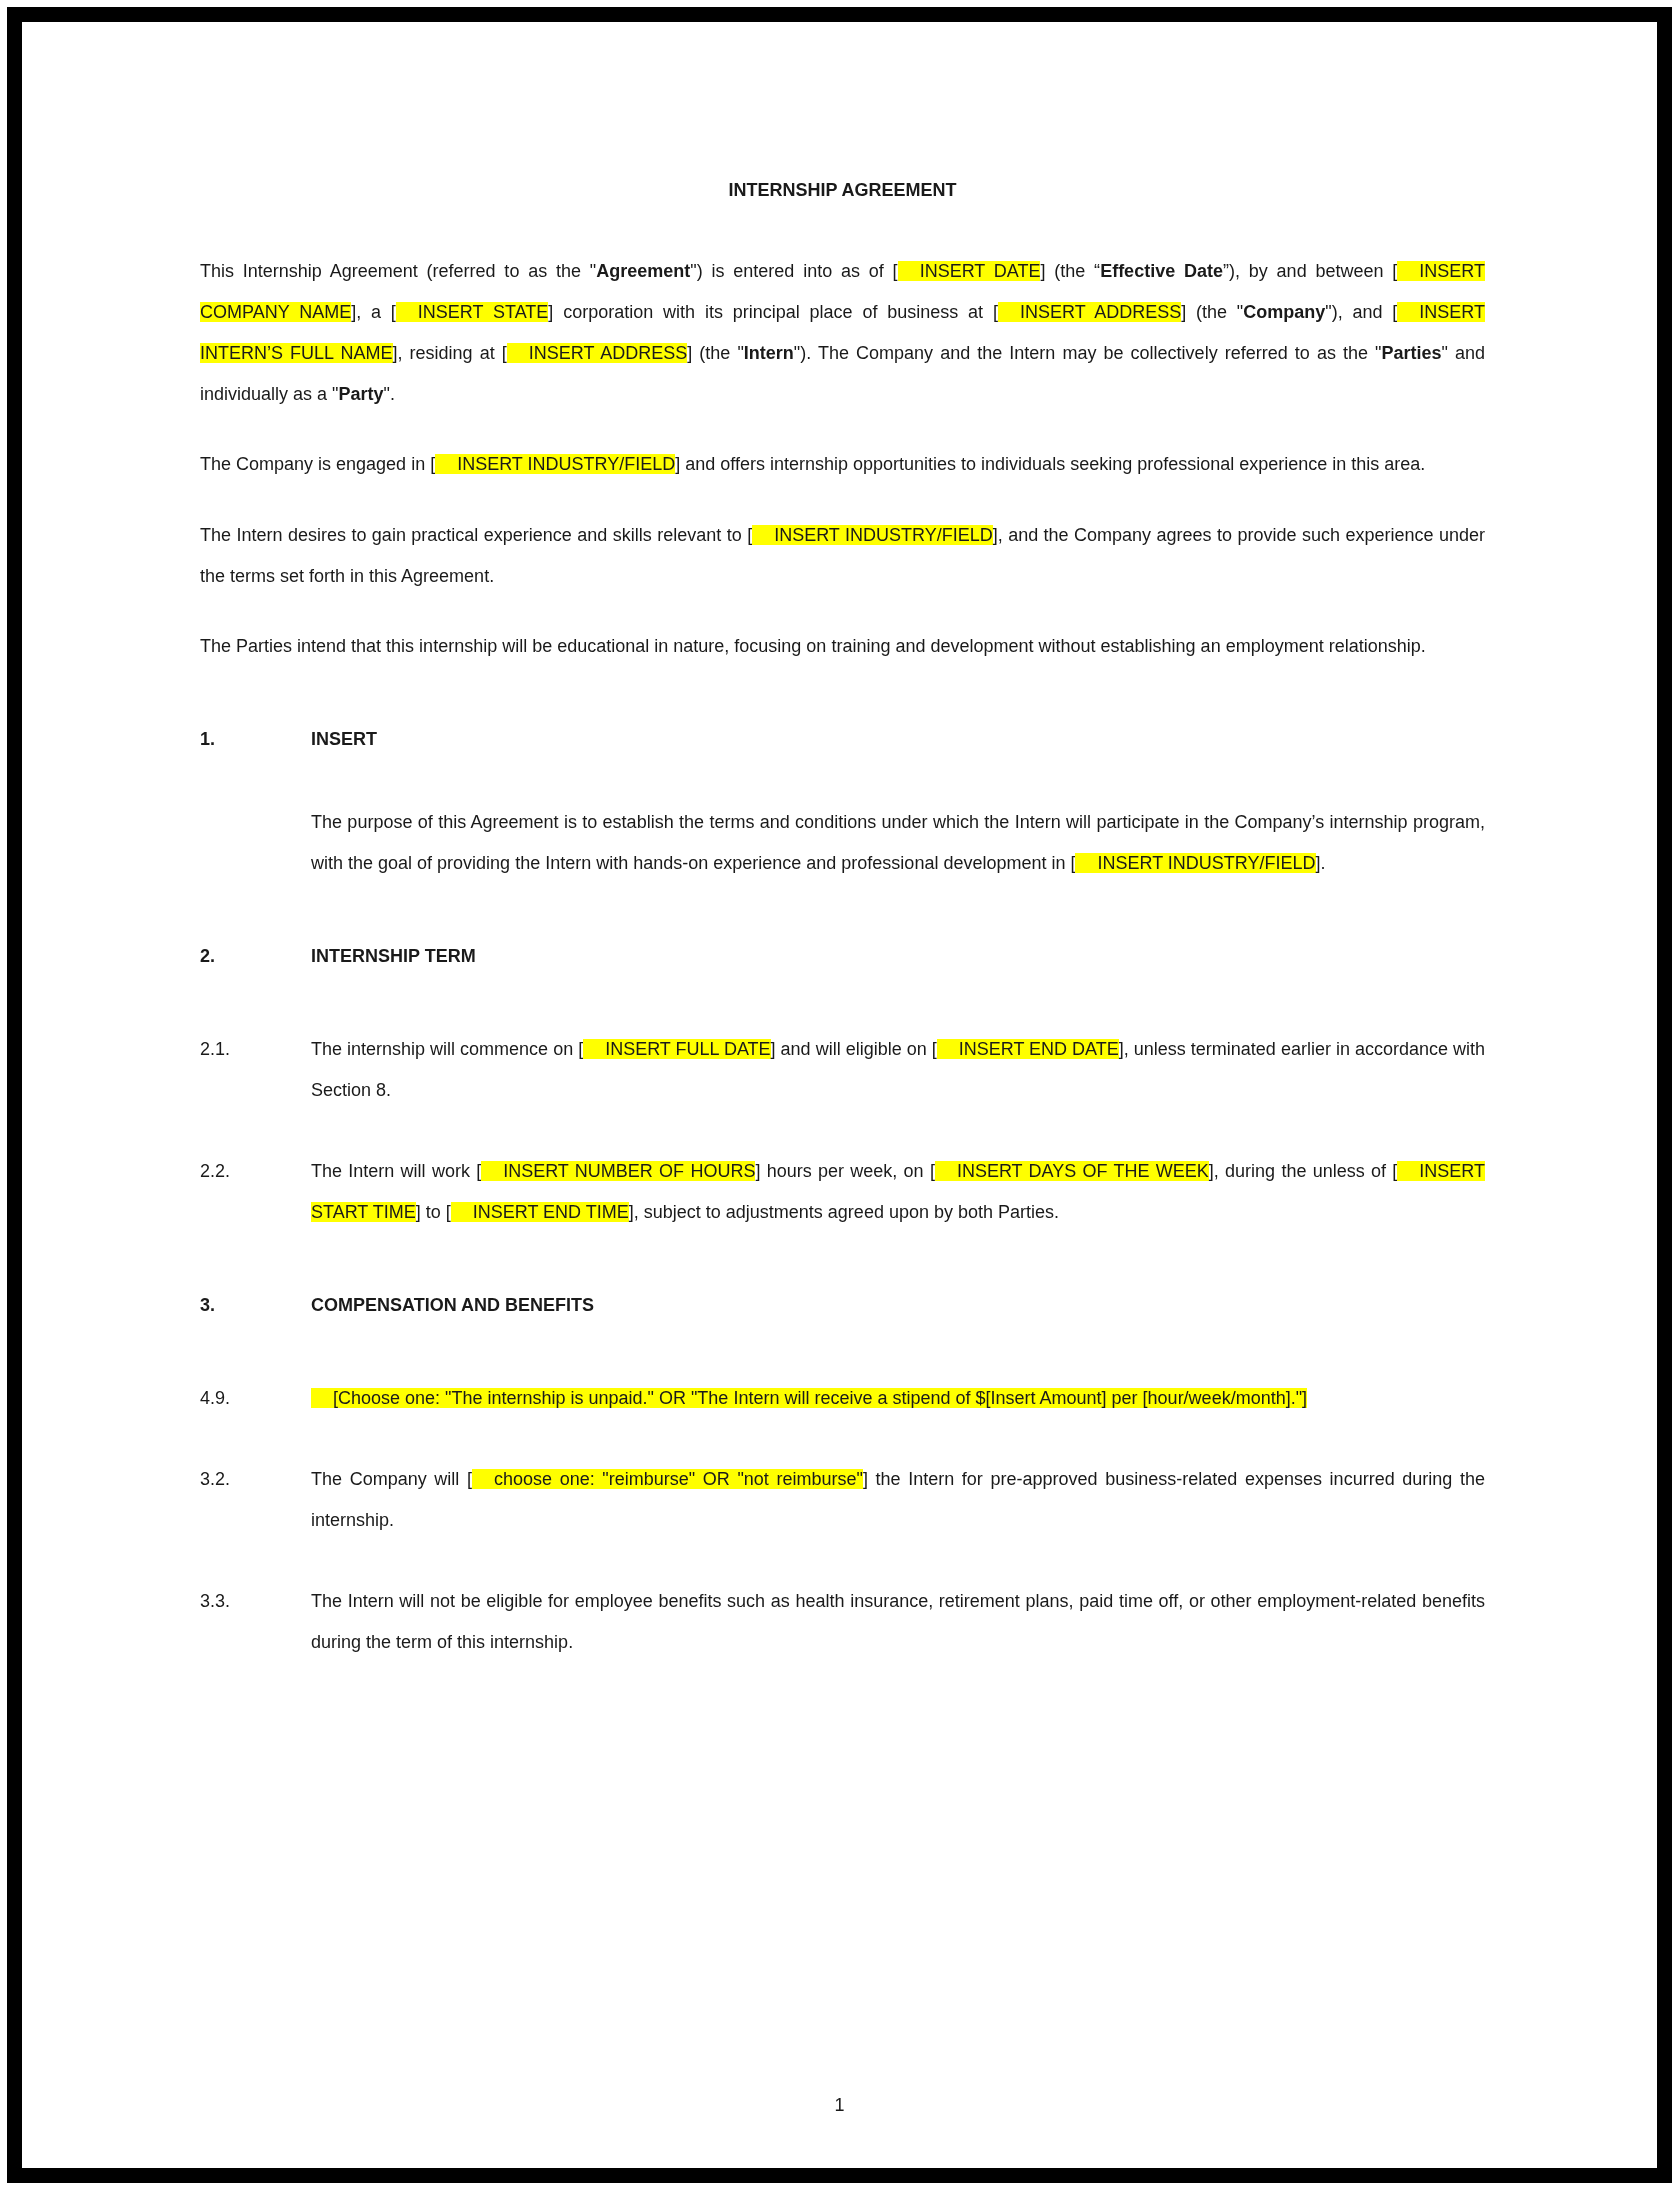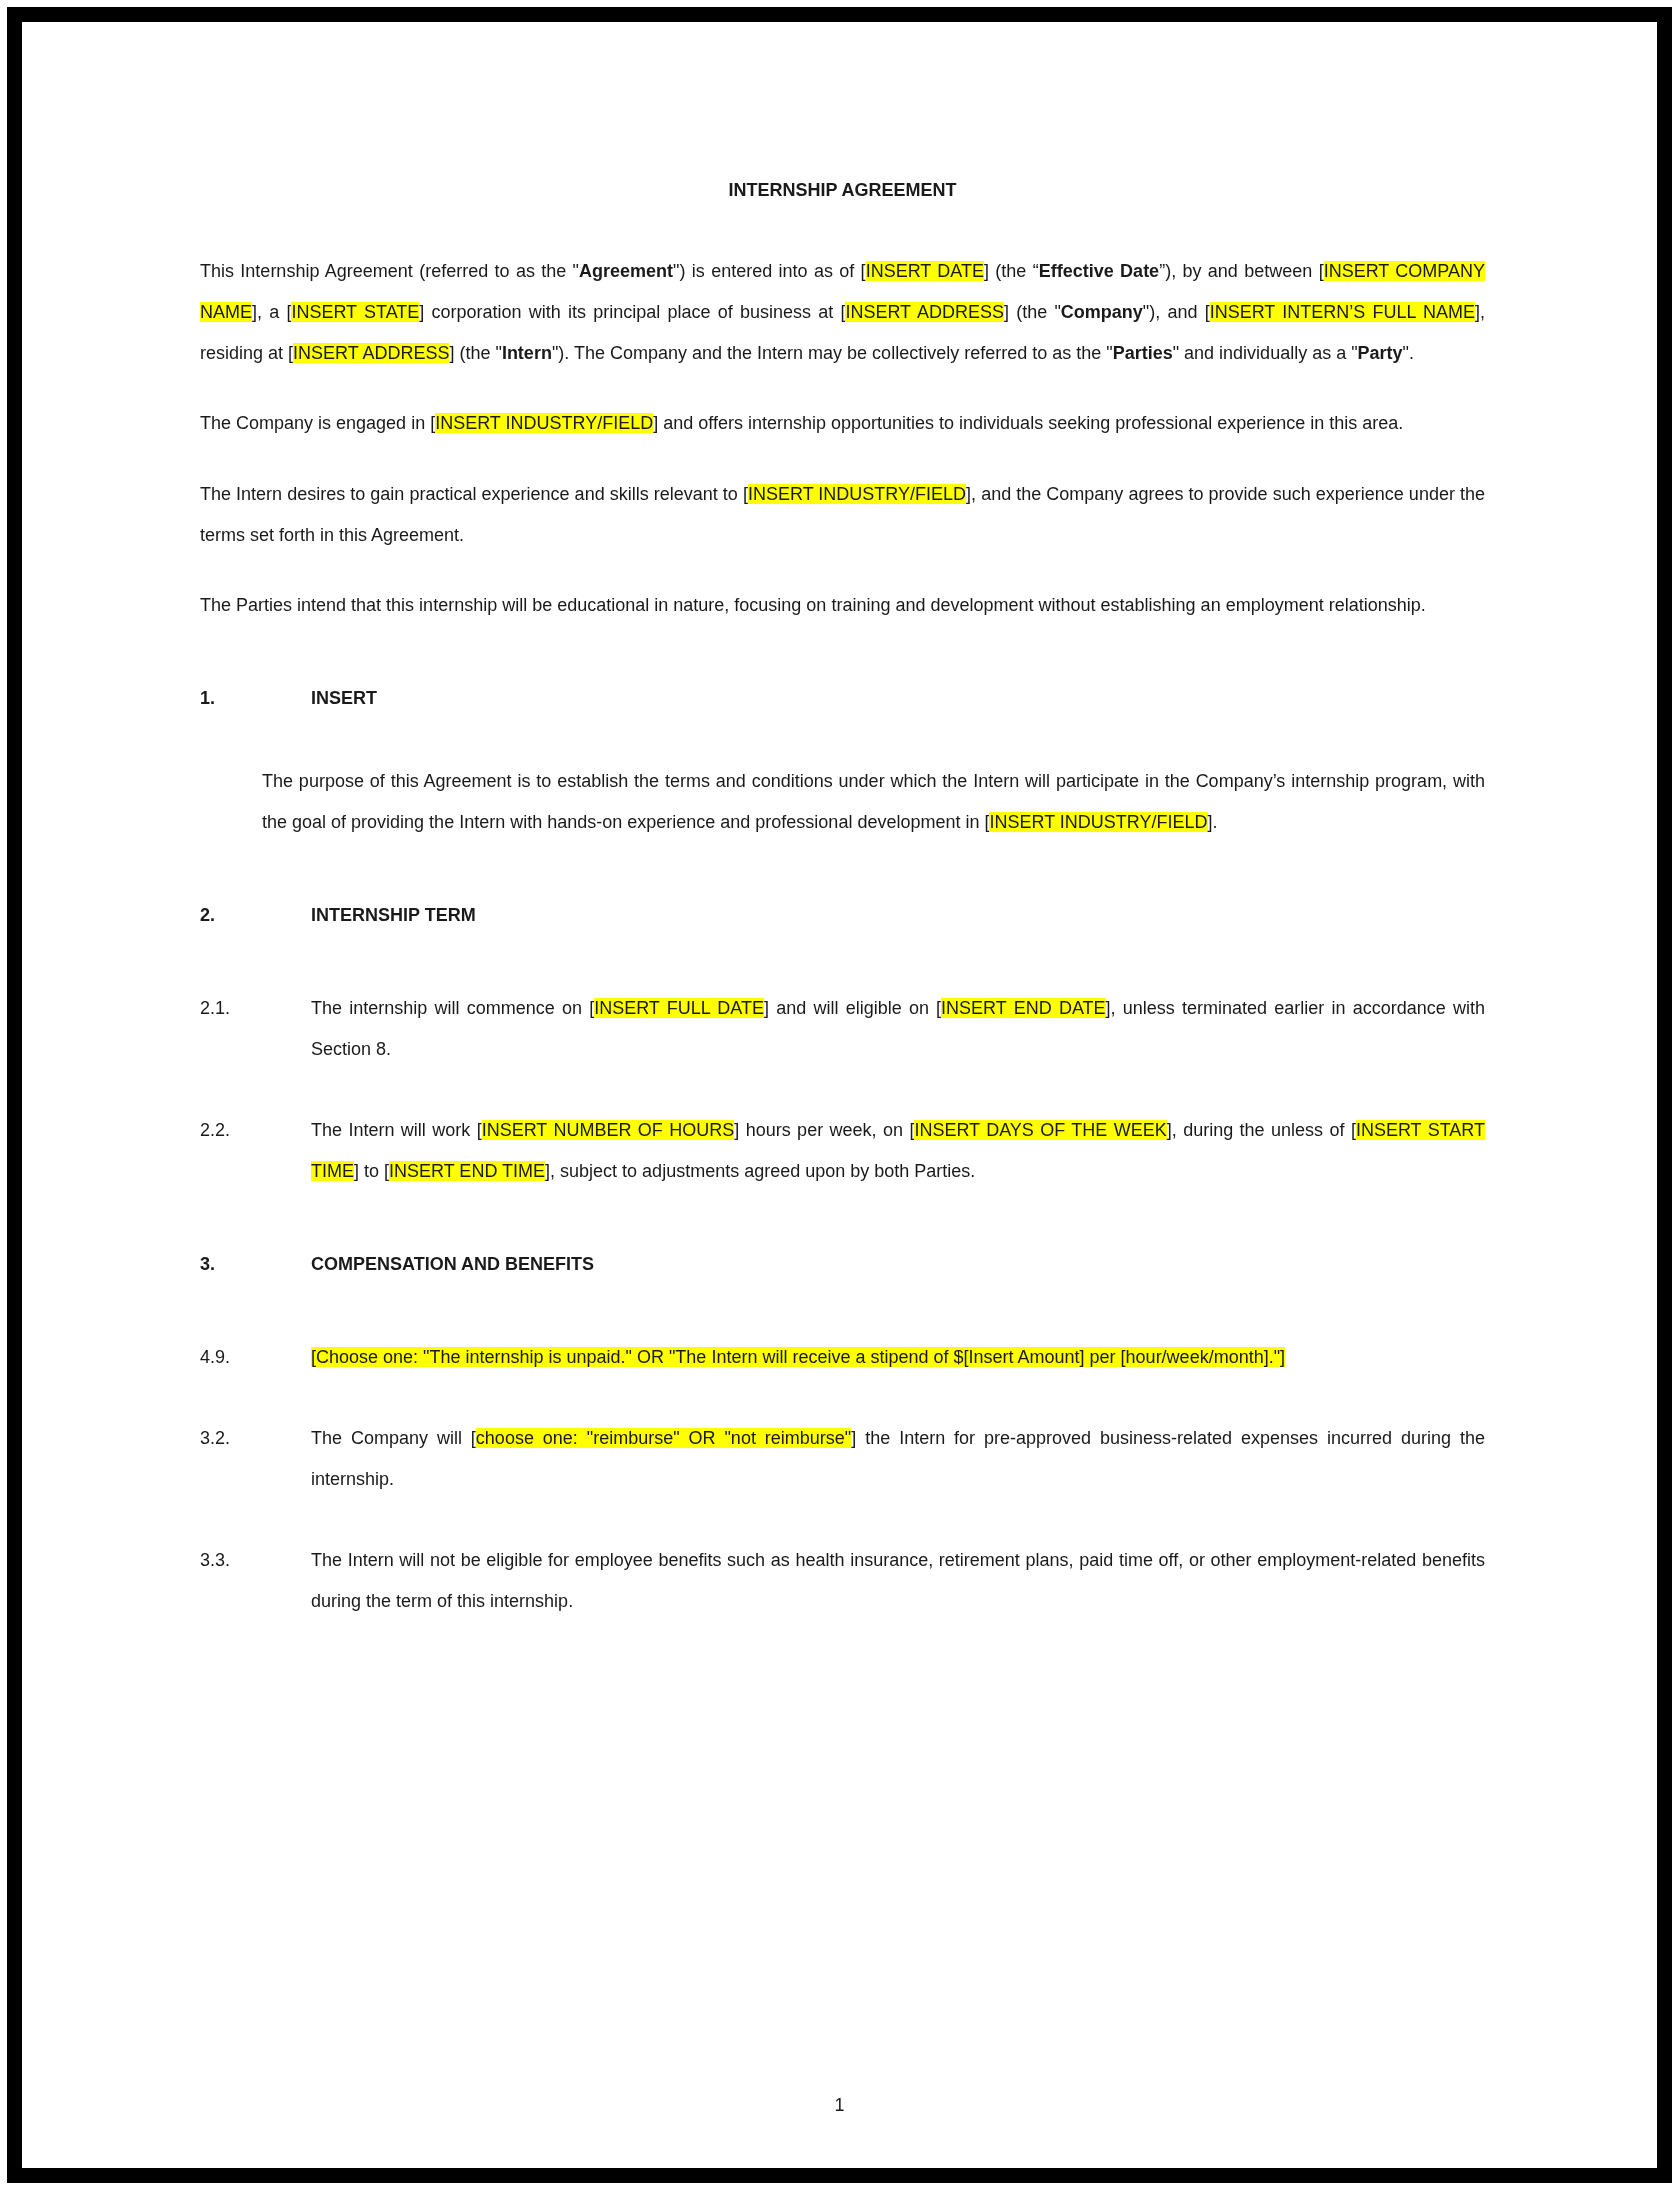"INSERT DATE" .h { padding-left: none -> 22px }
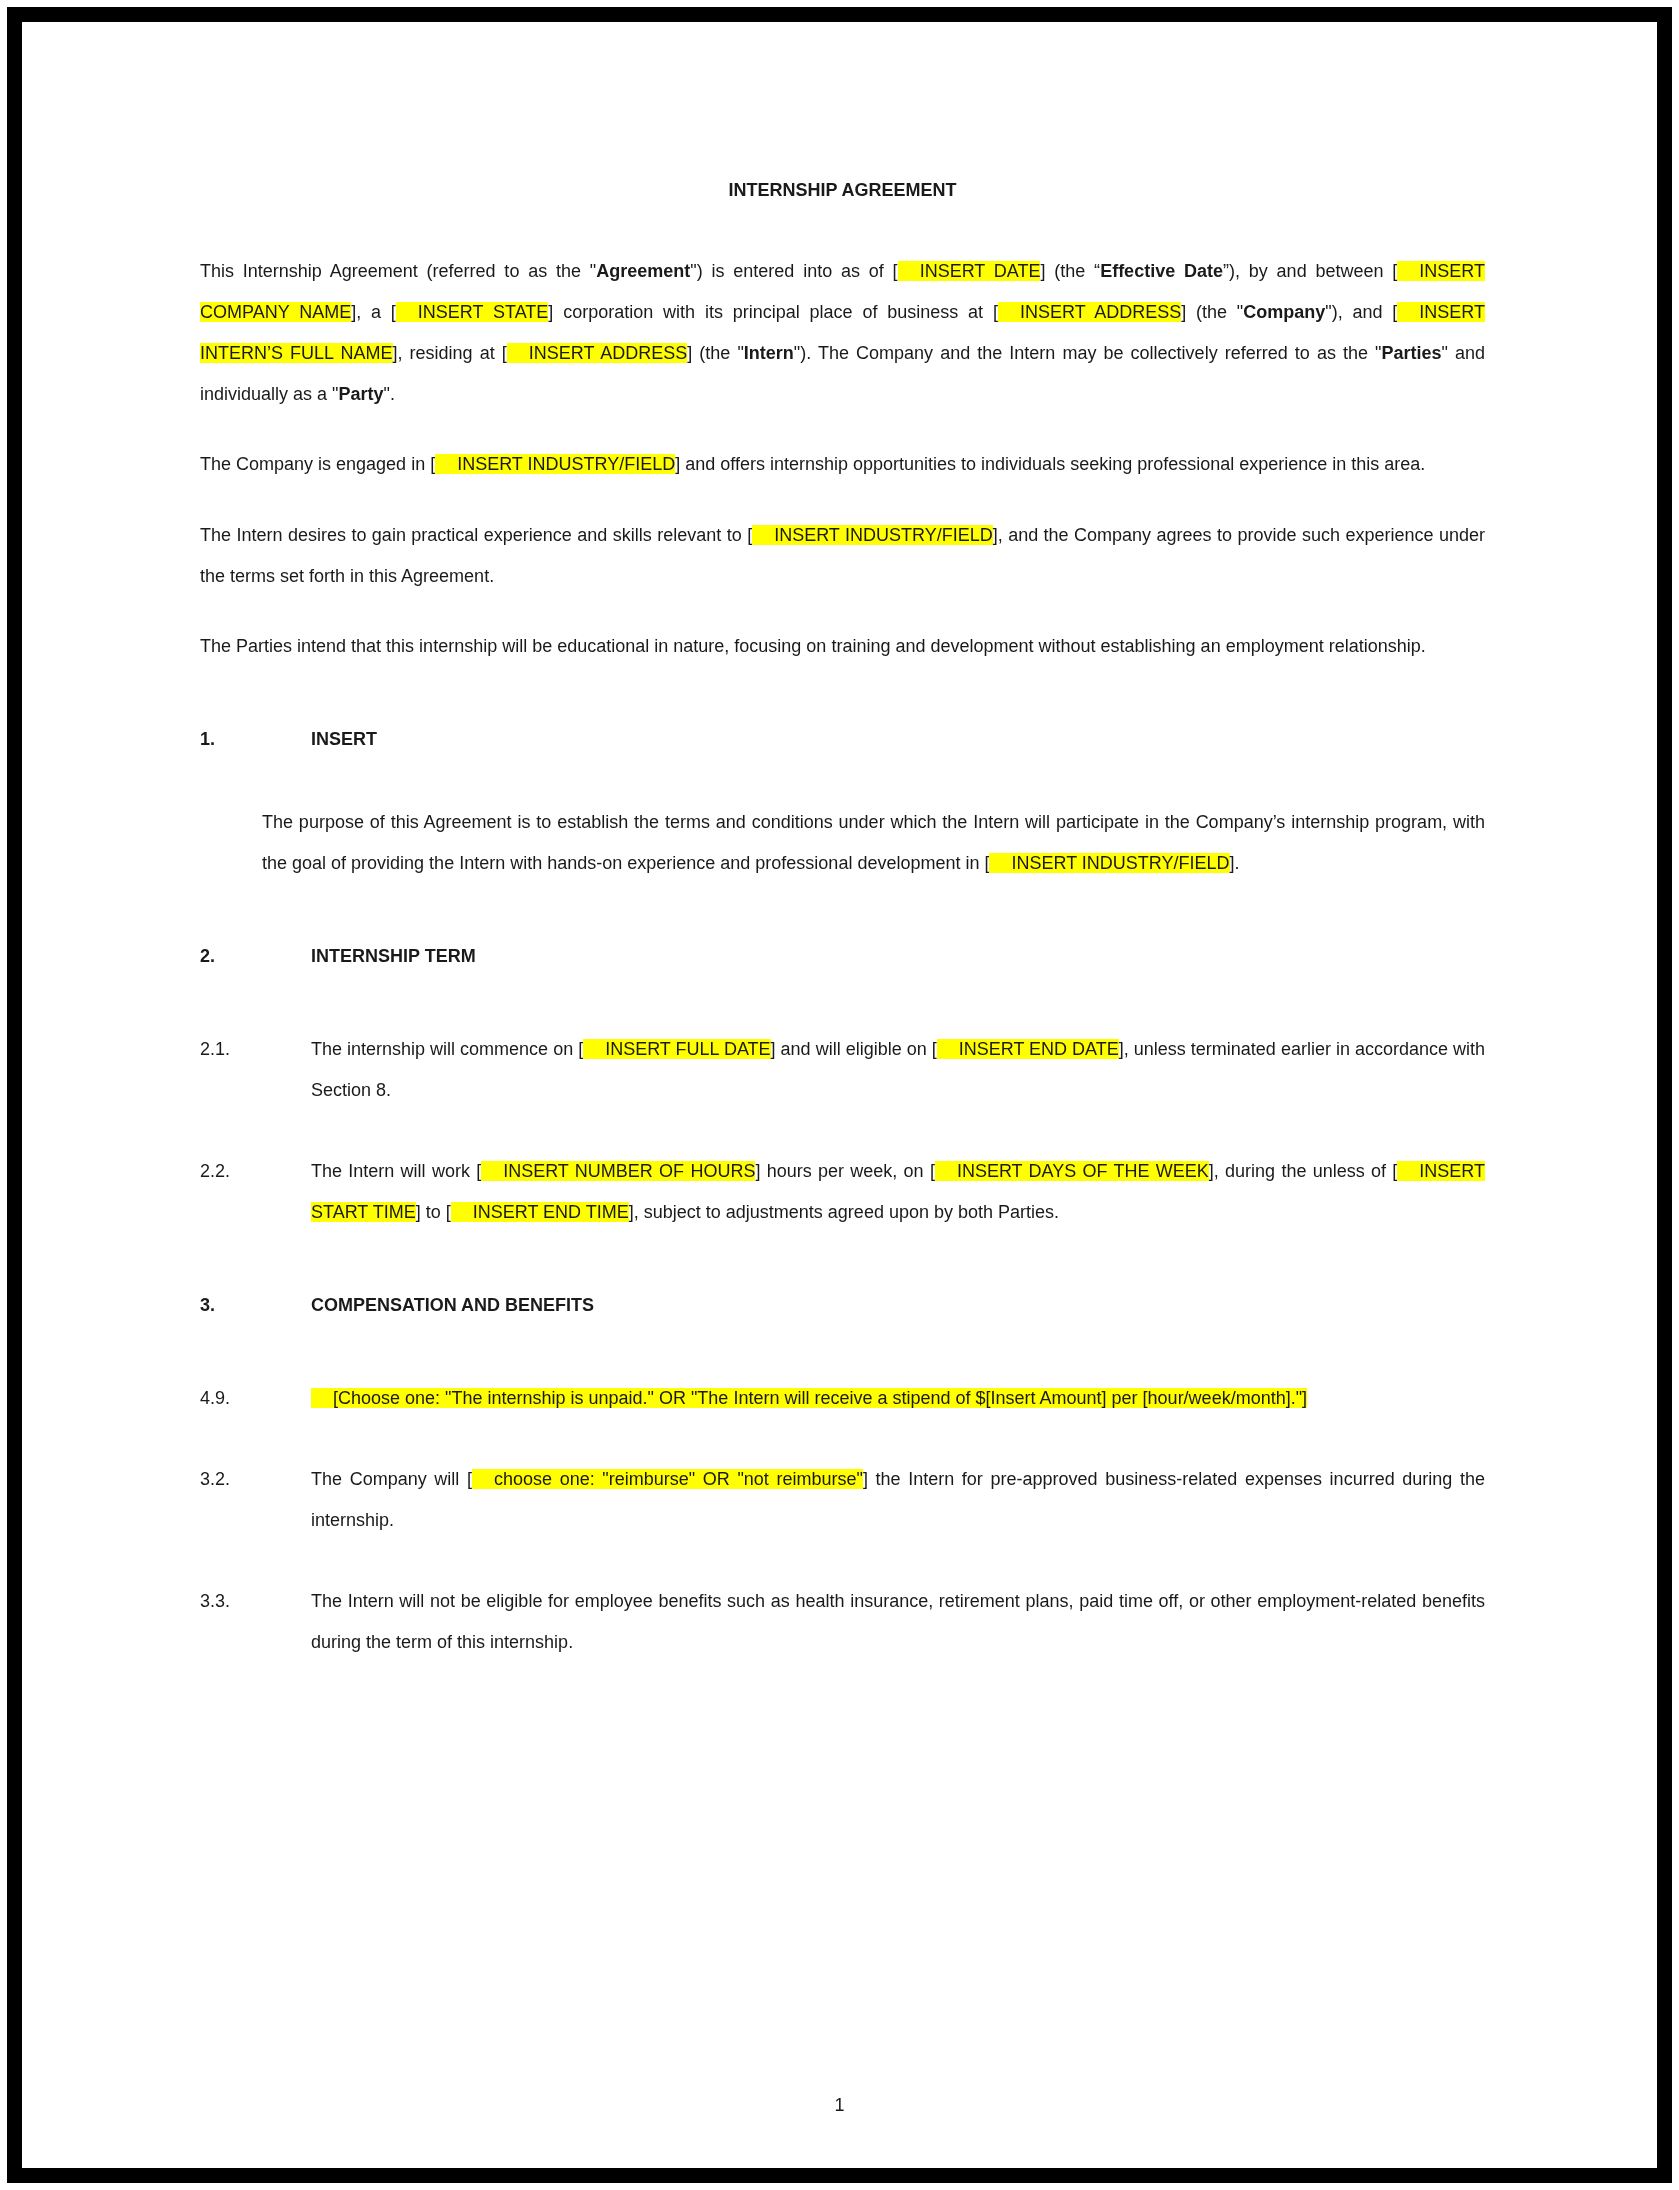"The purpose of this Agreement" .indented_paragraph { margin-left: 62px -> 111px }
